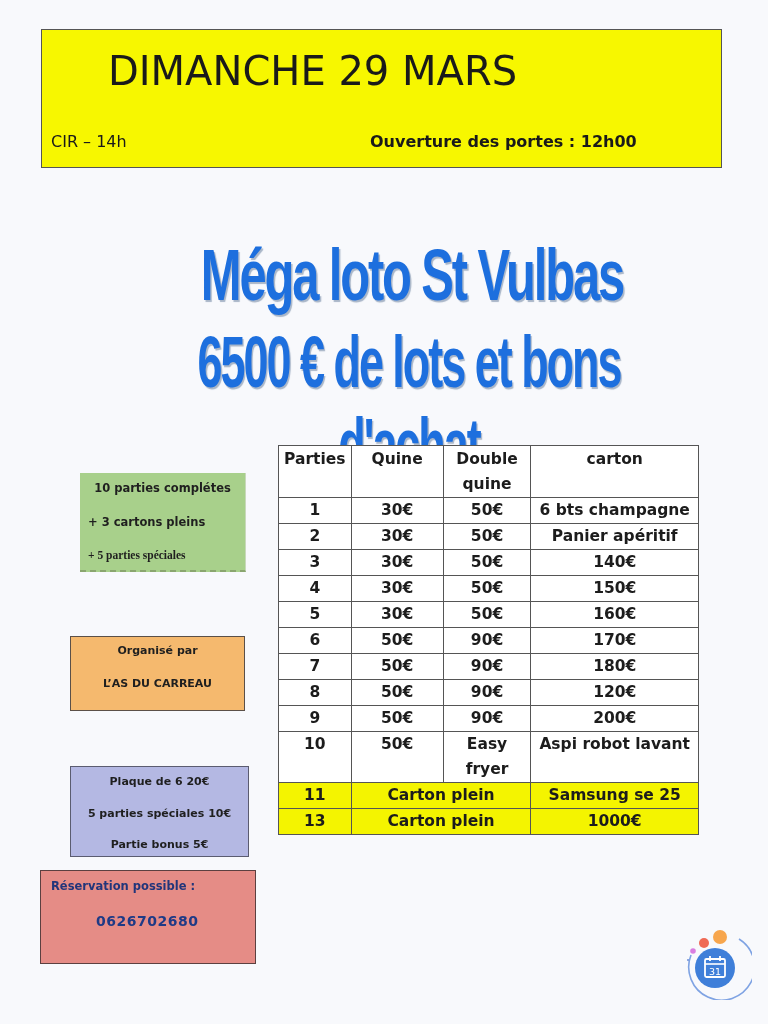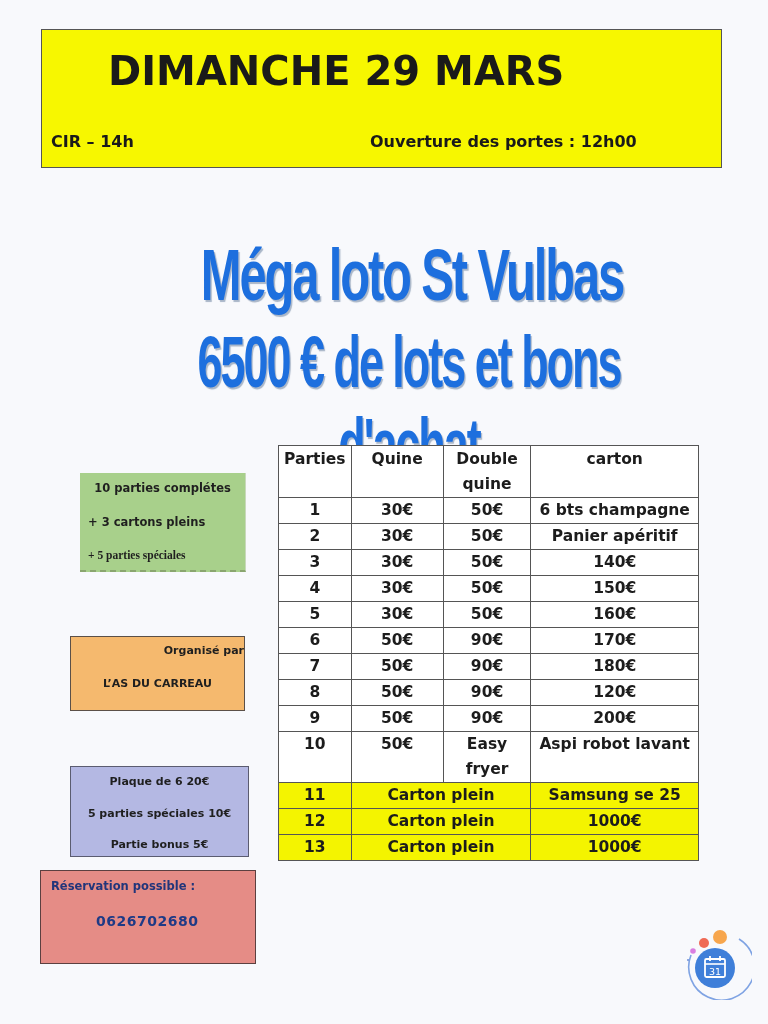"DIMANCHE 29 MARS" .header-title { font-weight: bold -> normal }
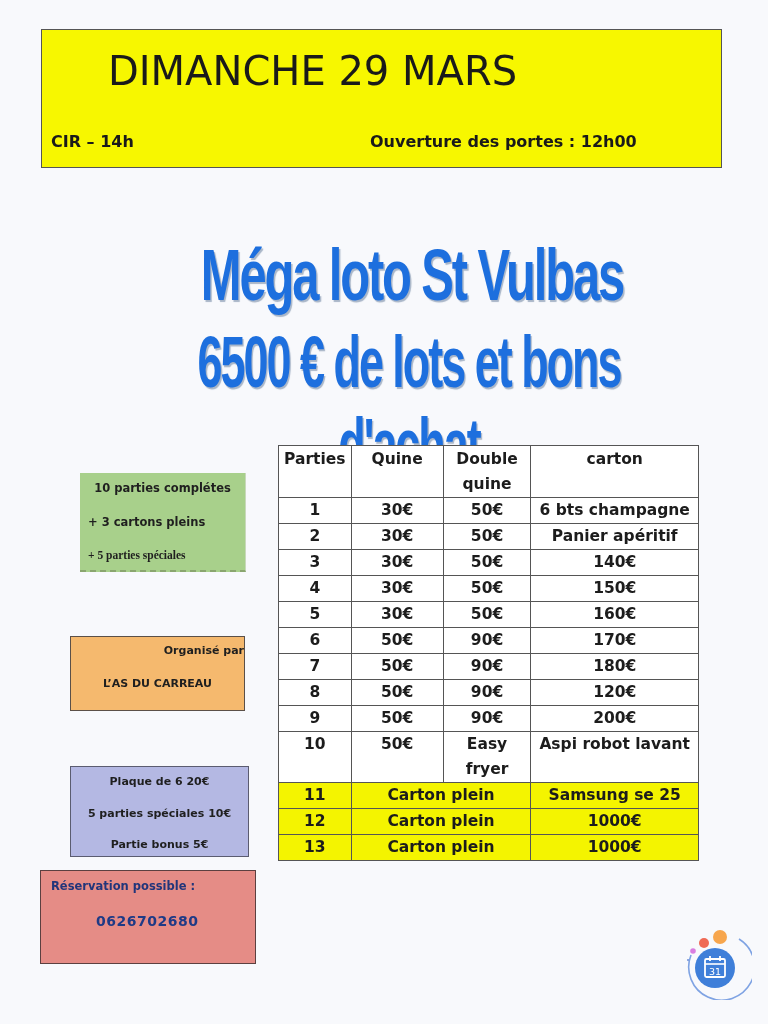"CIR – 14h" .header-left { font-weight: bold -> normal }
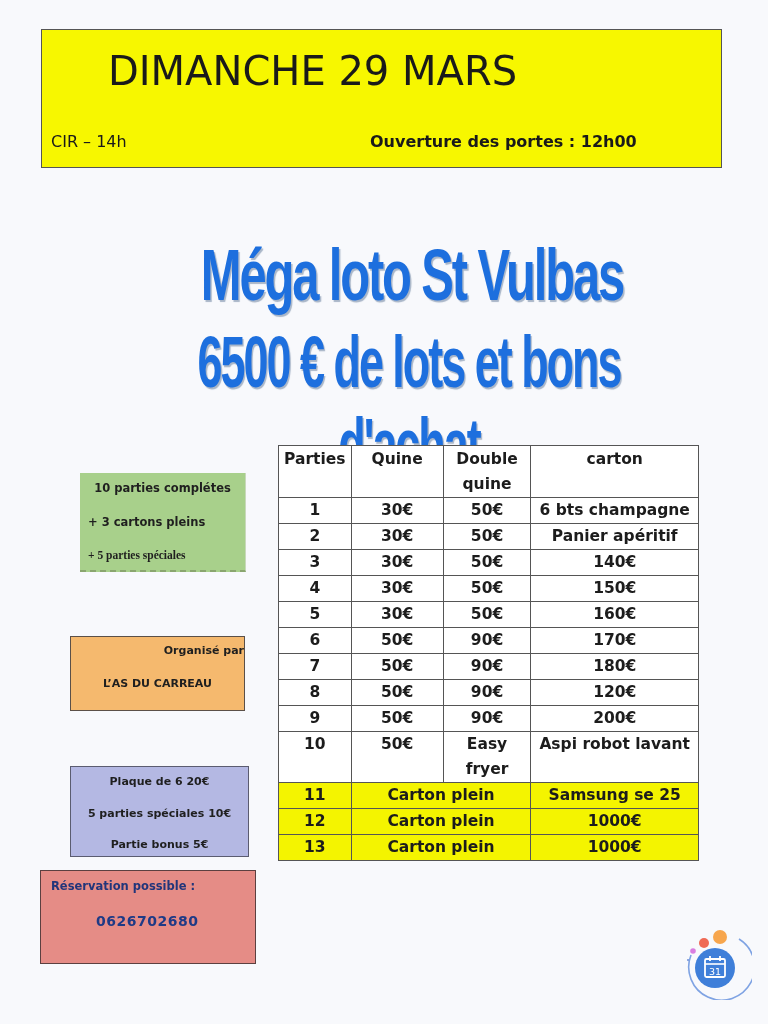"Organisé par" div.line { text-align: right -> none }
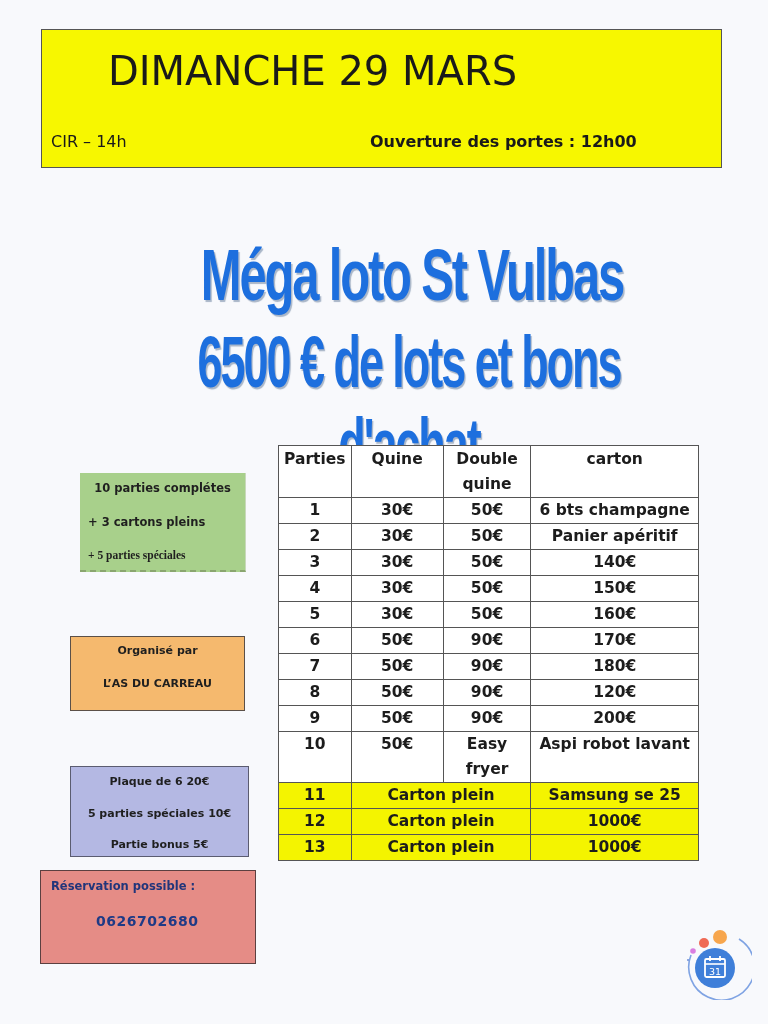"12" tr.special { html: <tr> <td>12</td> <td>Carton plein</td> <td>1000€</td> </tr> -> none }
